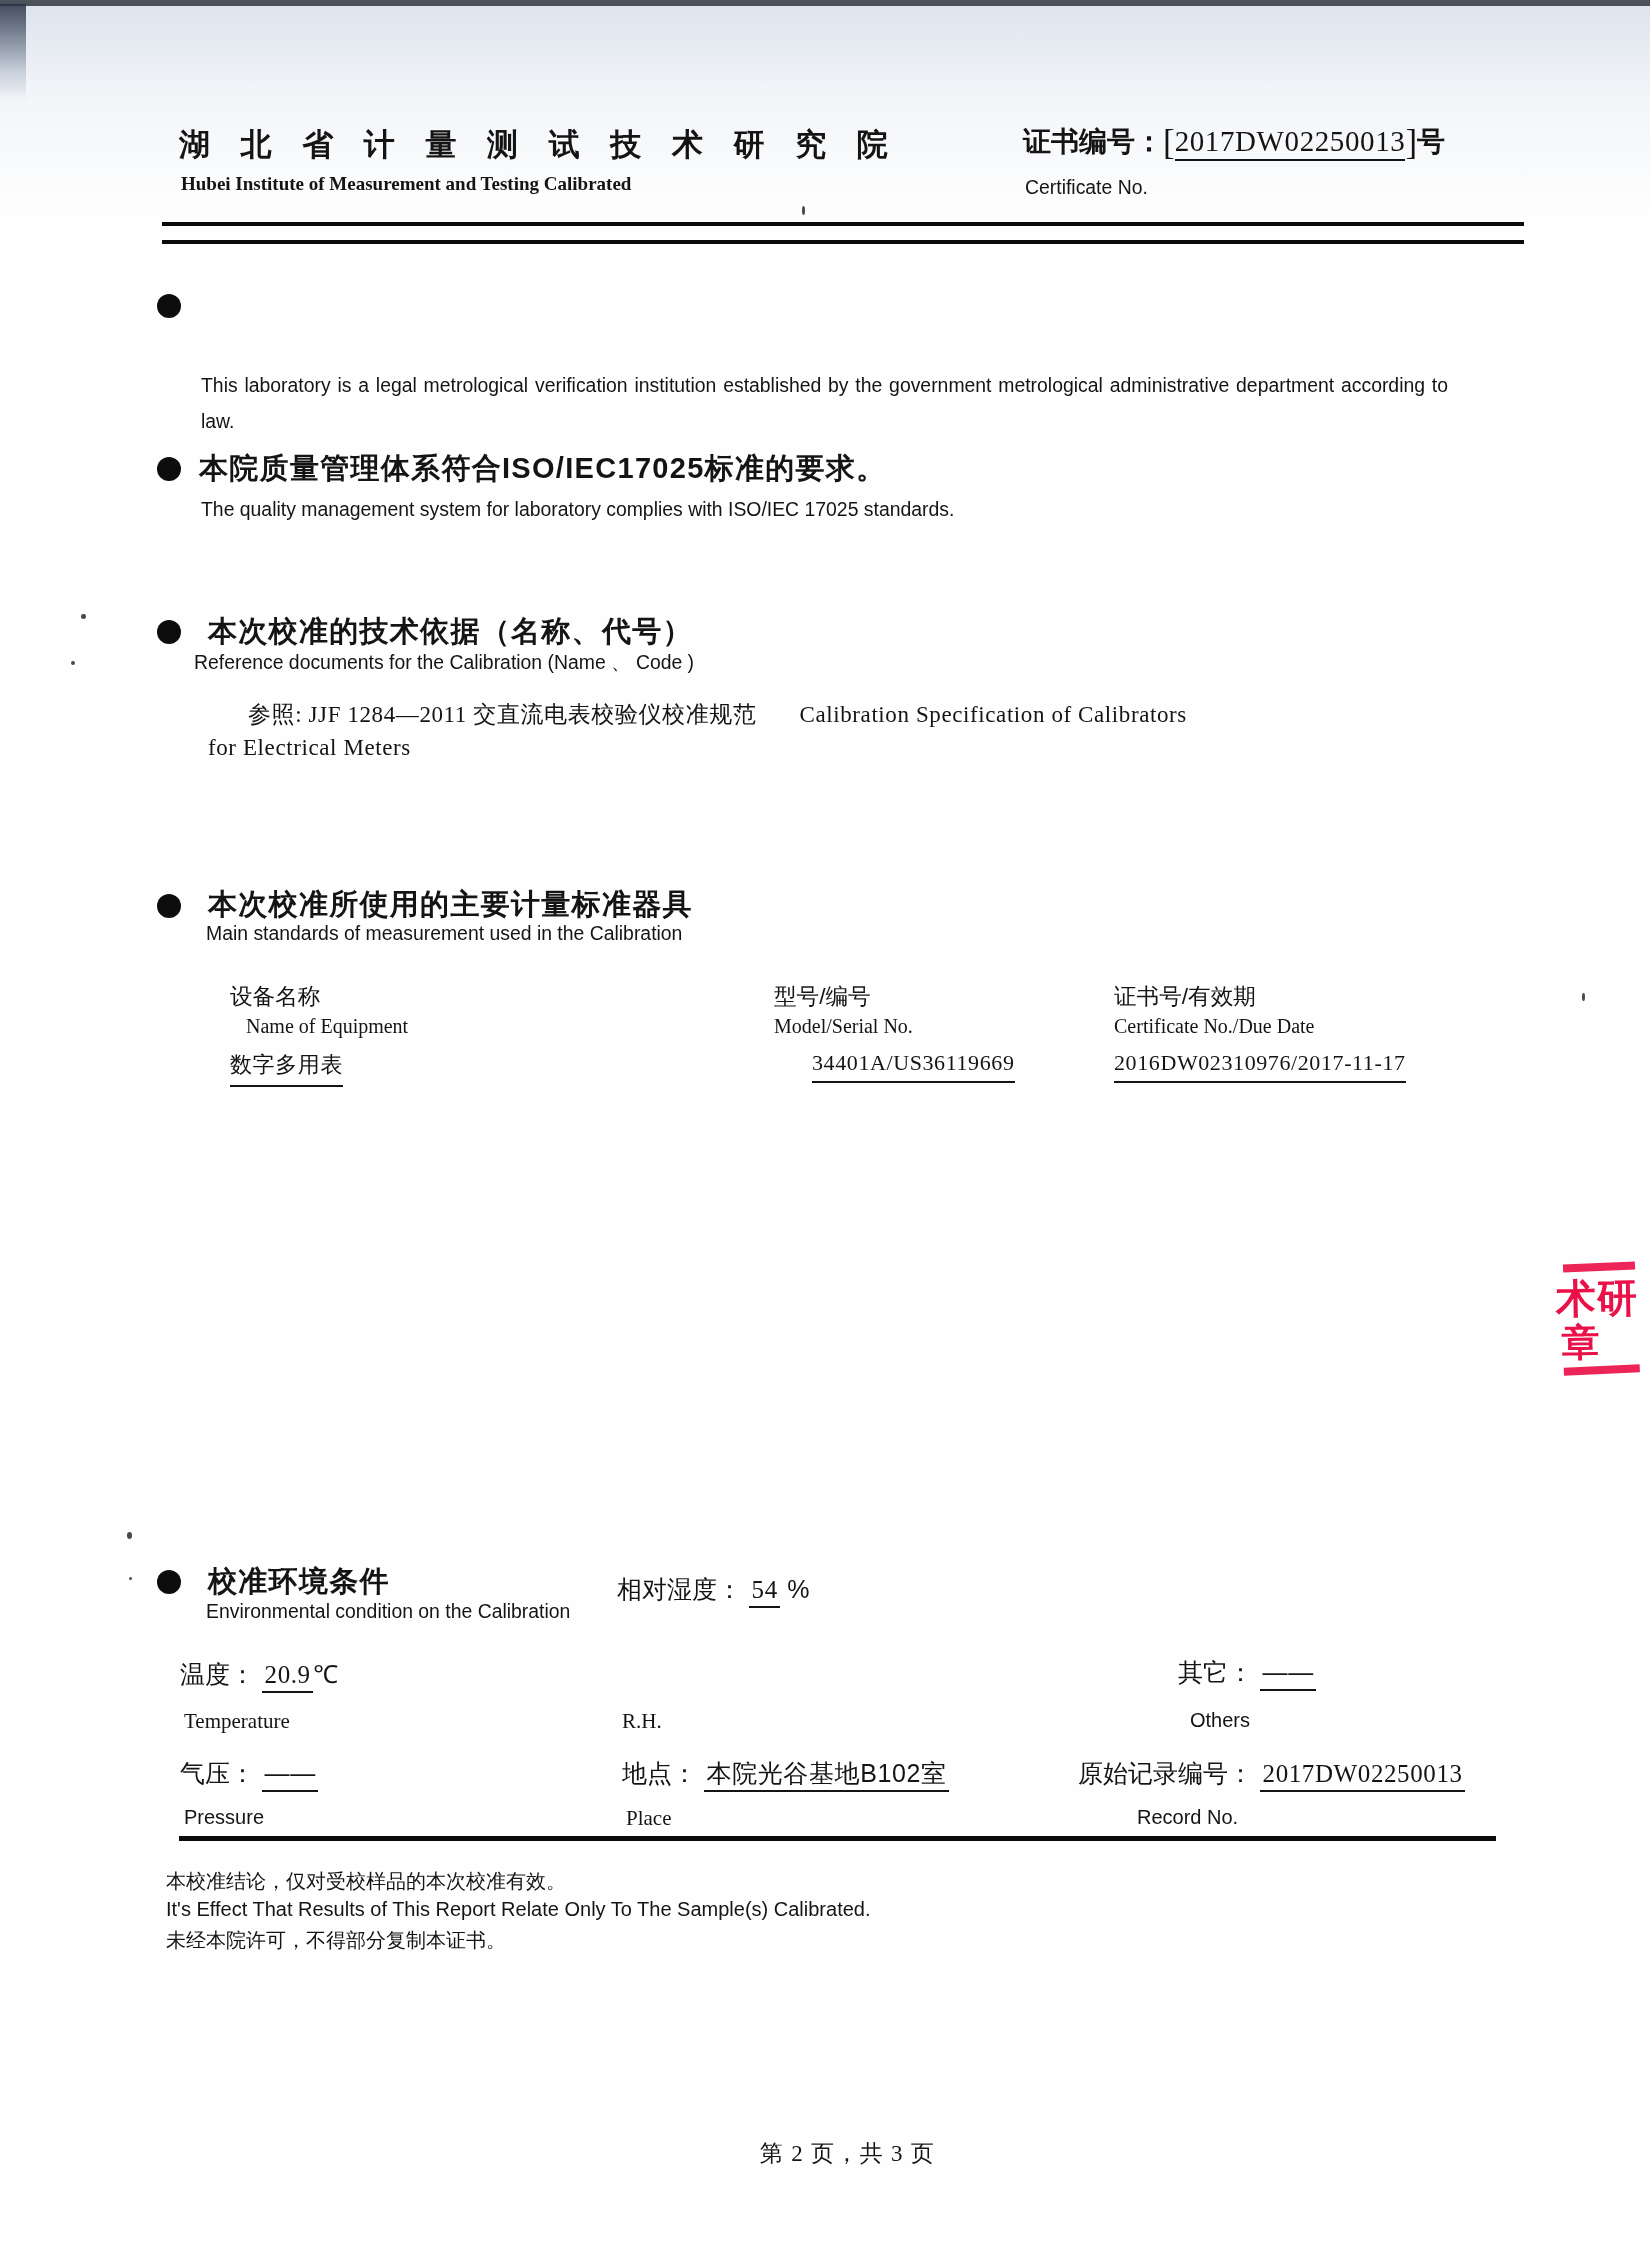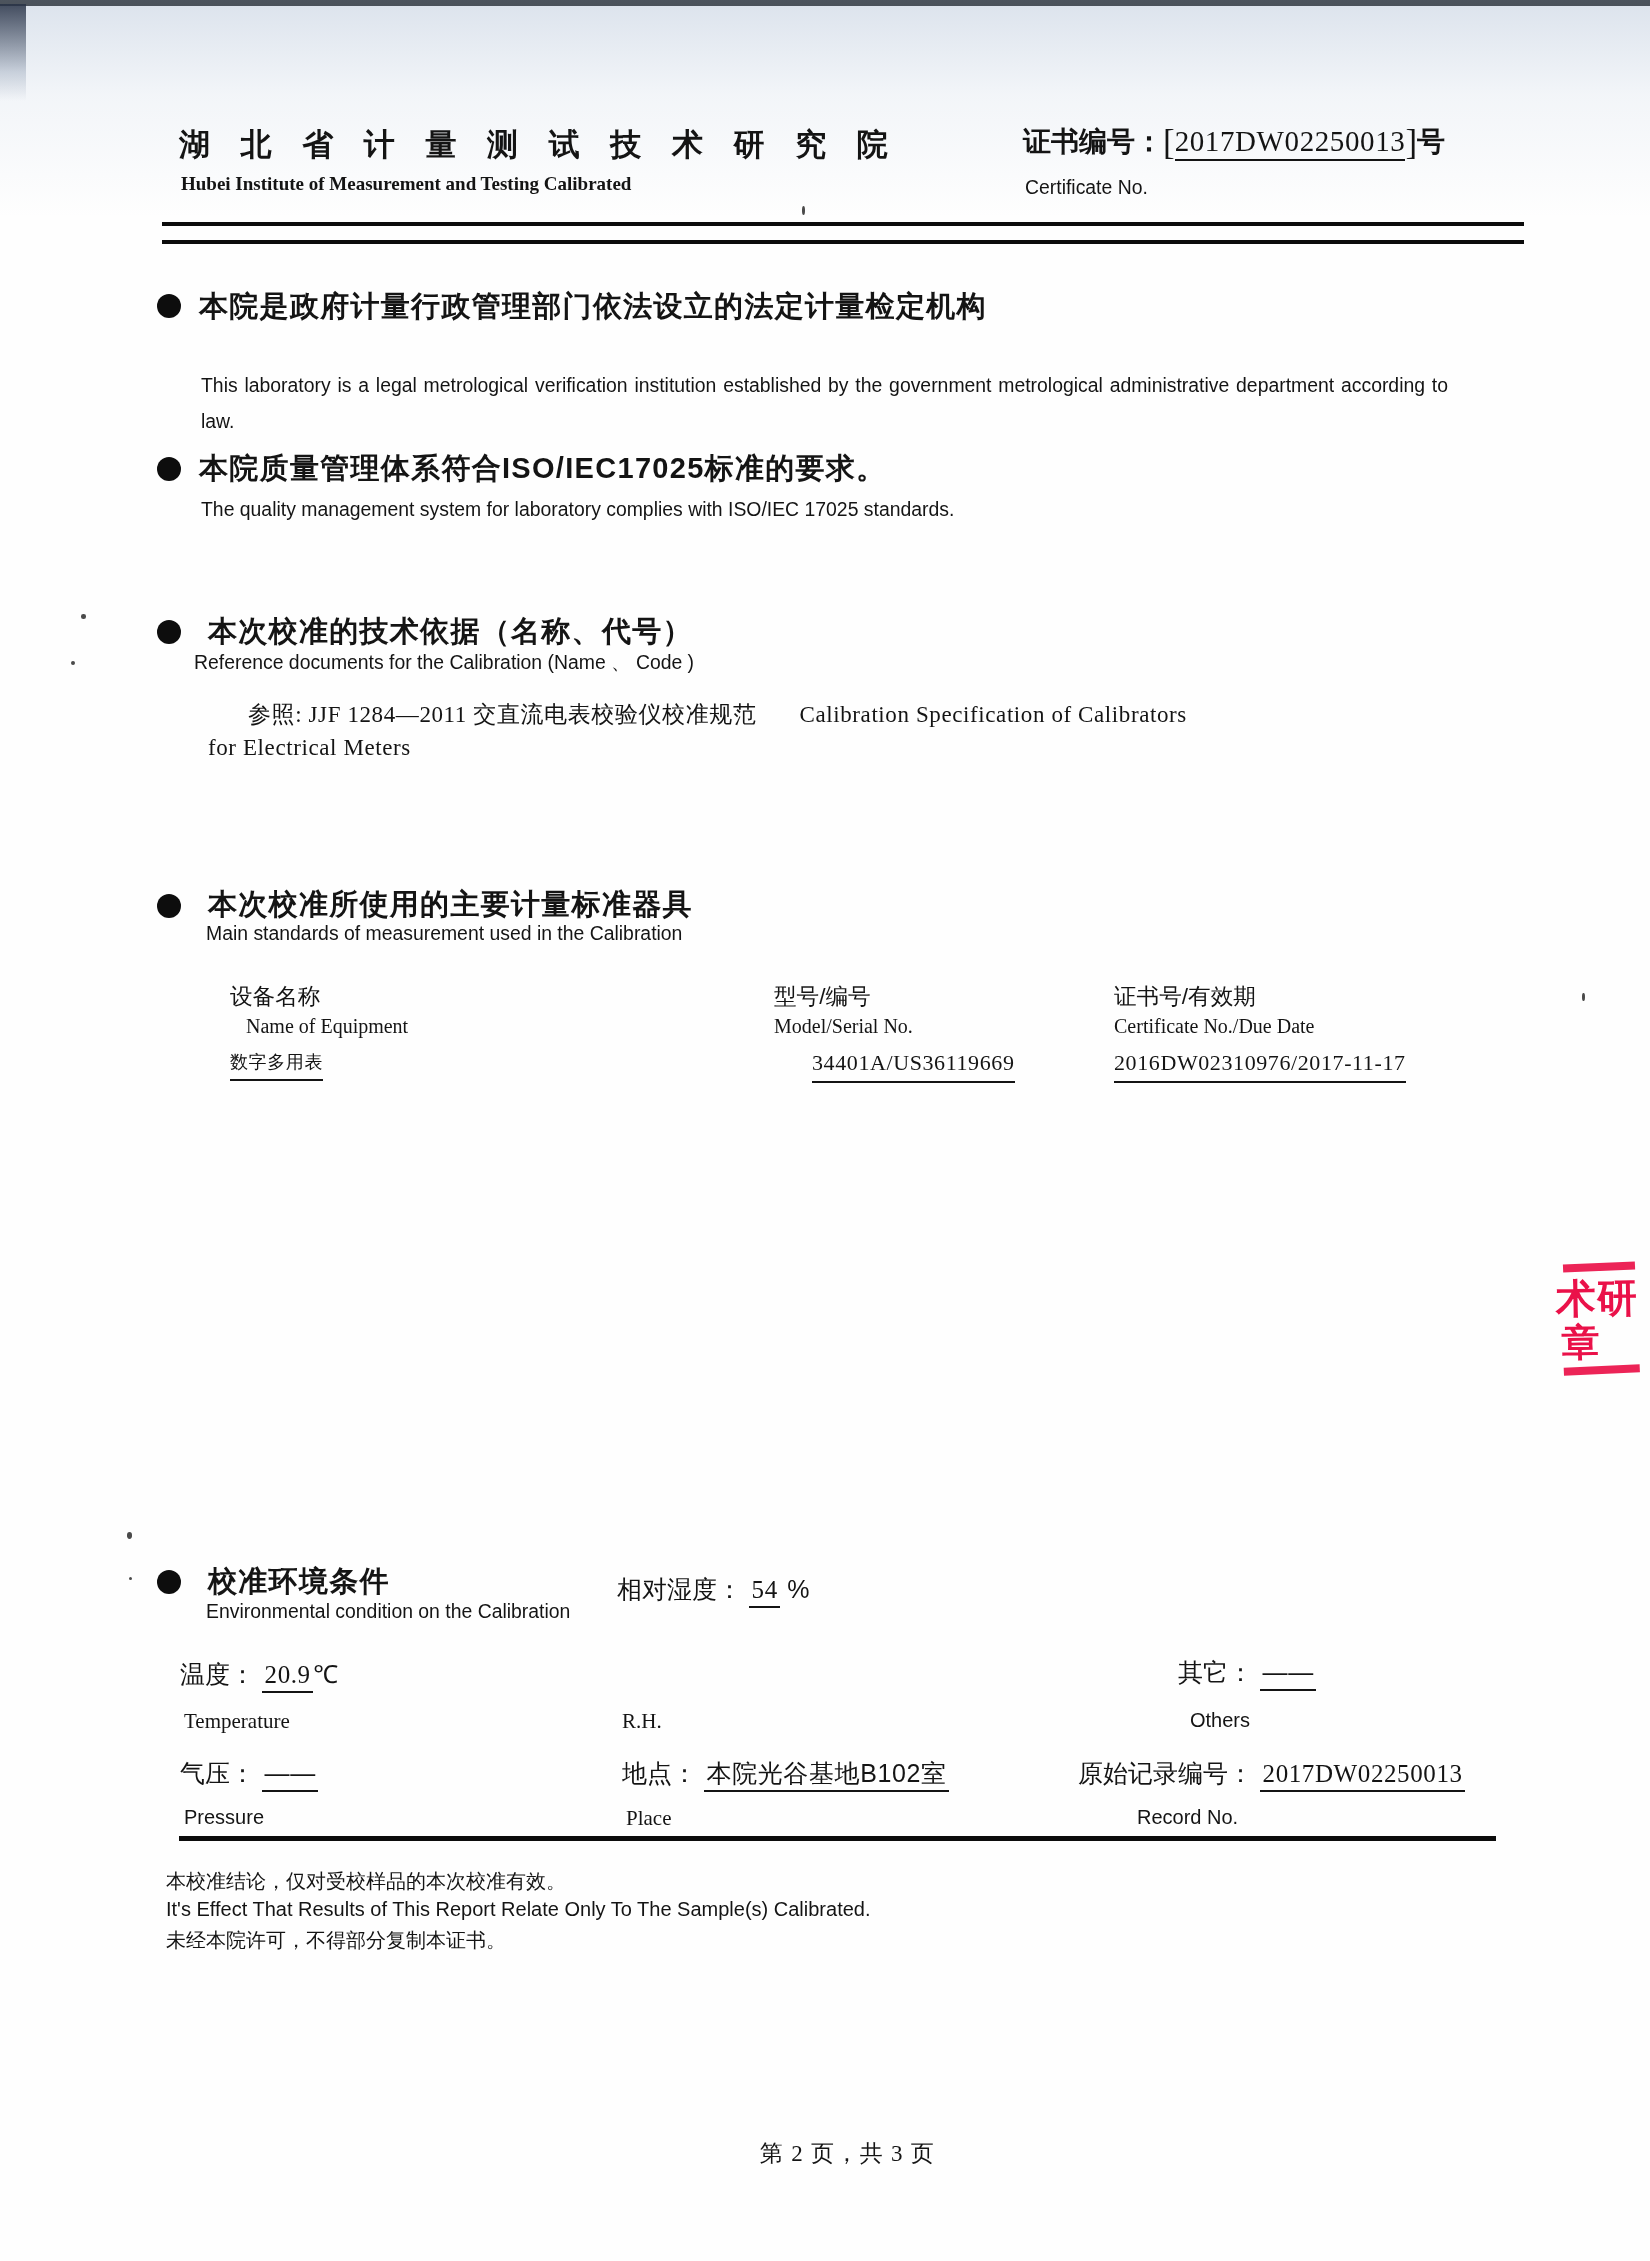"本院是政府计量行政管理部门依法设立的法定计量检定机构" div.b-zh { html: <div>本院是政府计量行政管理部门依法设立的法定计量检定机构</div> -> none }
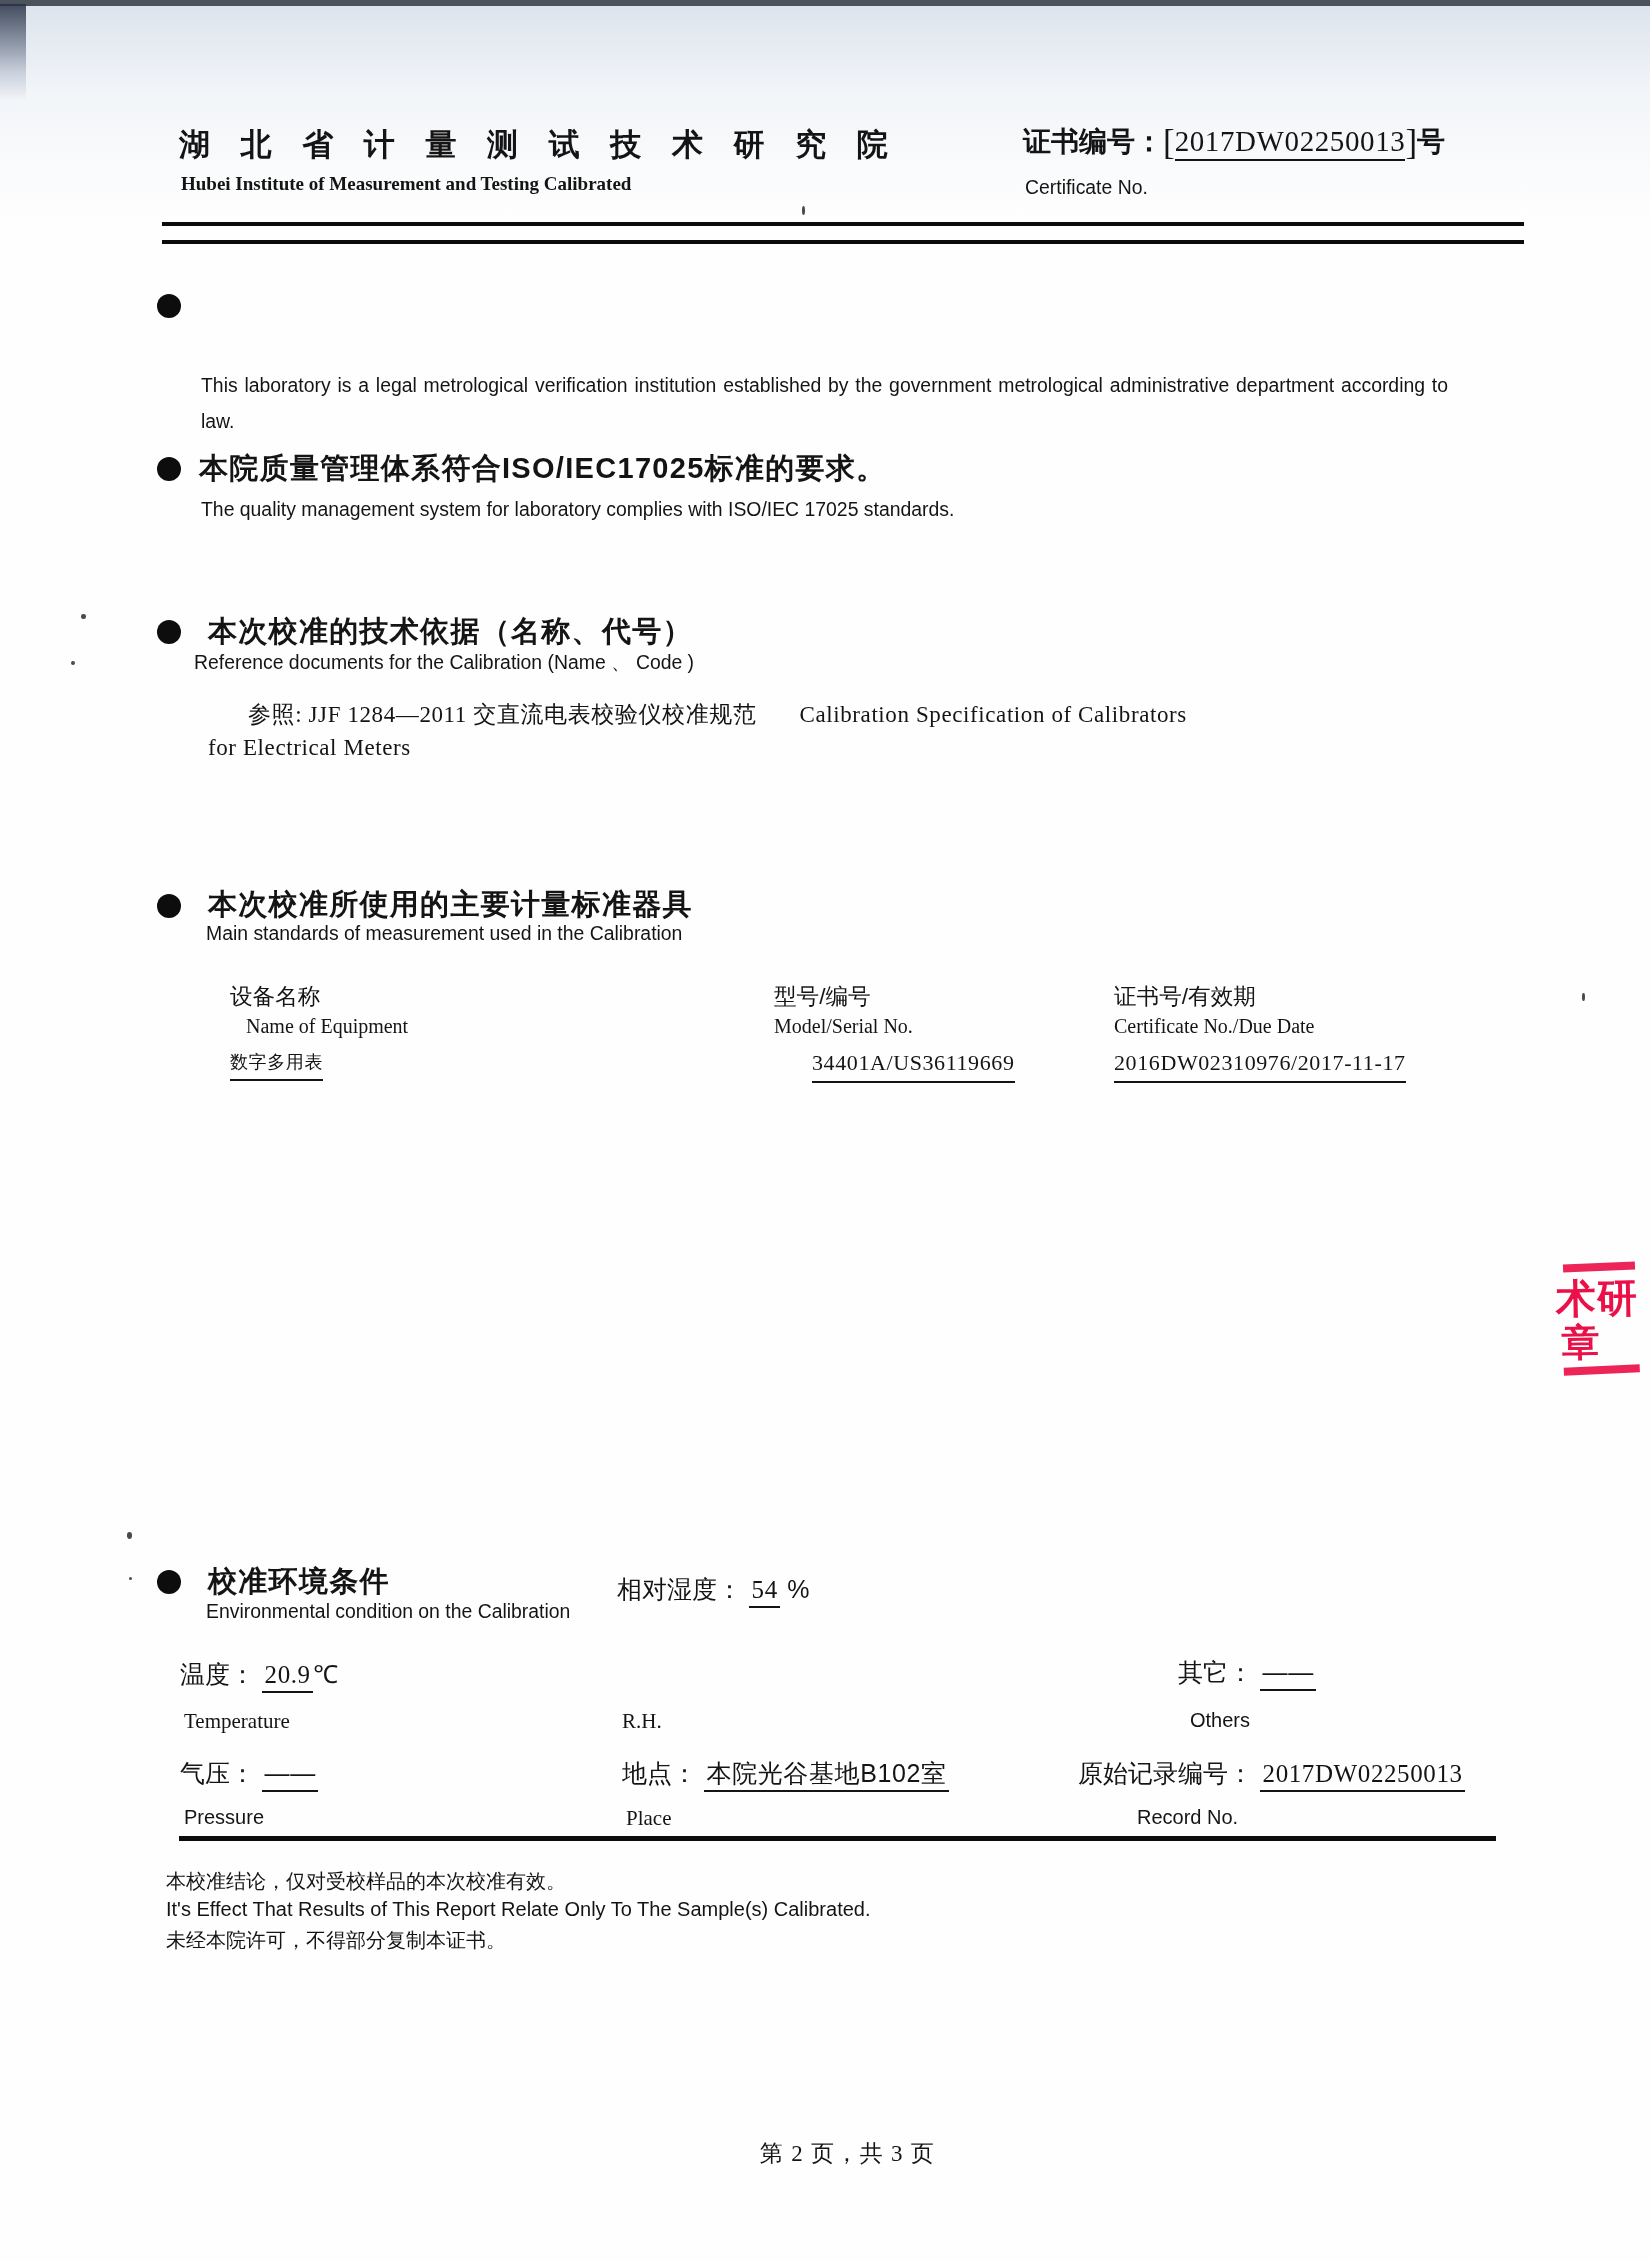"数字多用表" .tbl-val-zh { font-size: 18px -> 22px }
